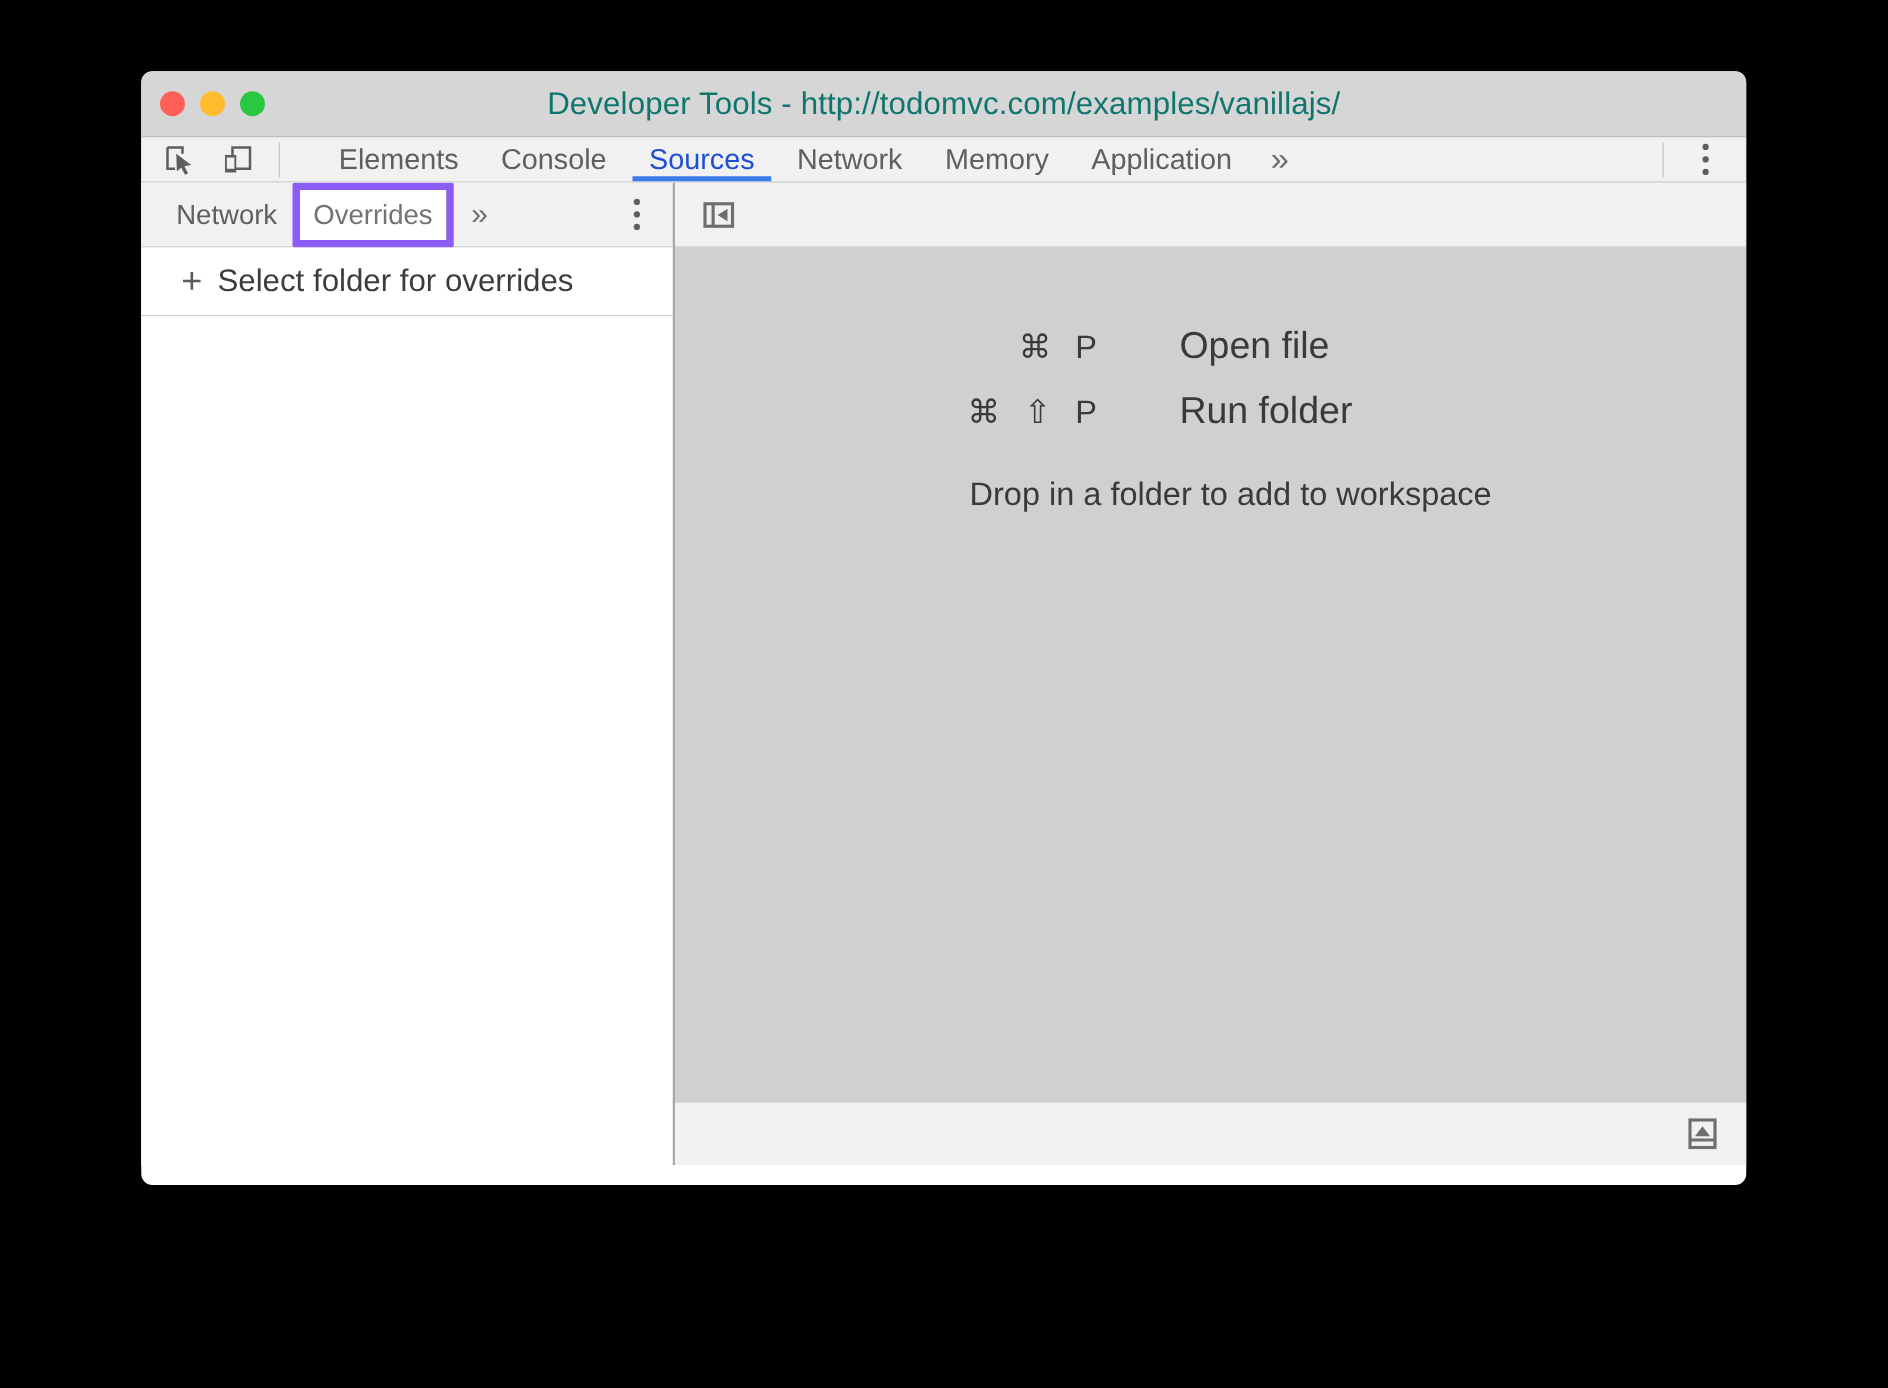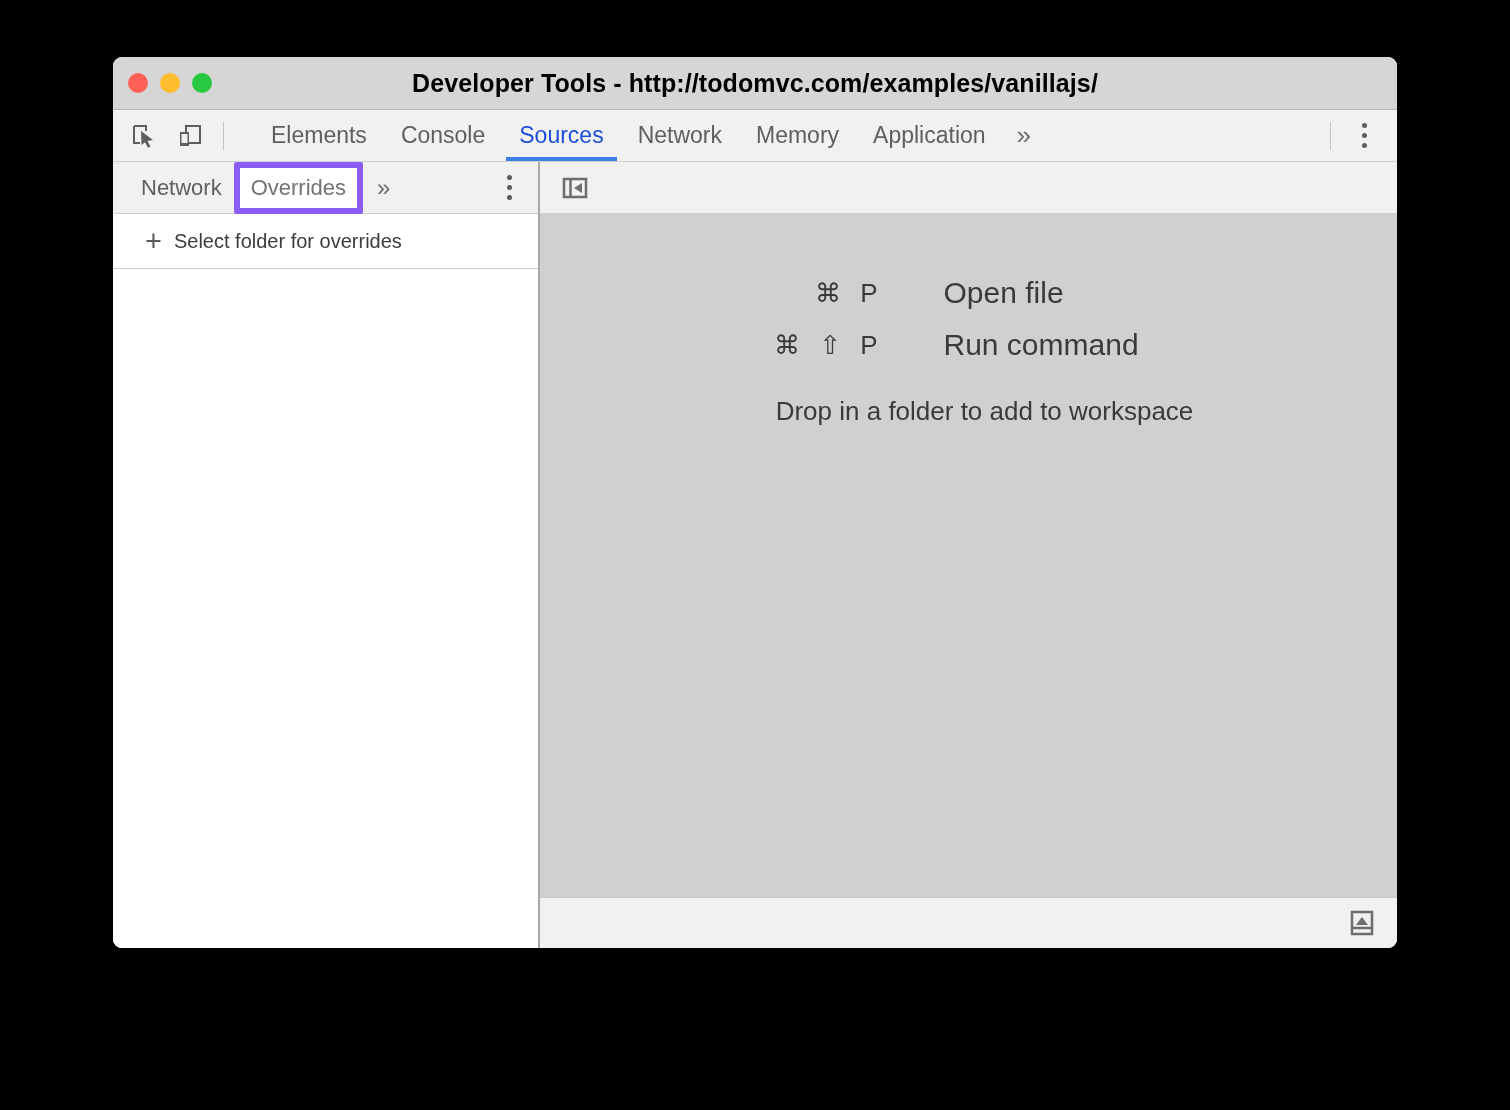"Developer Tools -" .window-title { color: #000000 -> #0f766e; font-weight: 700 -> 400 }
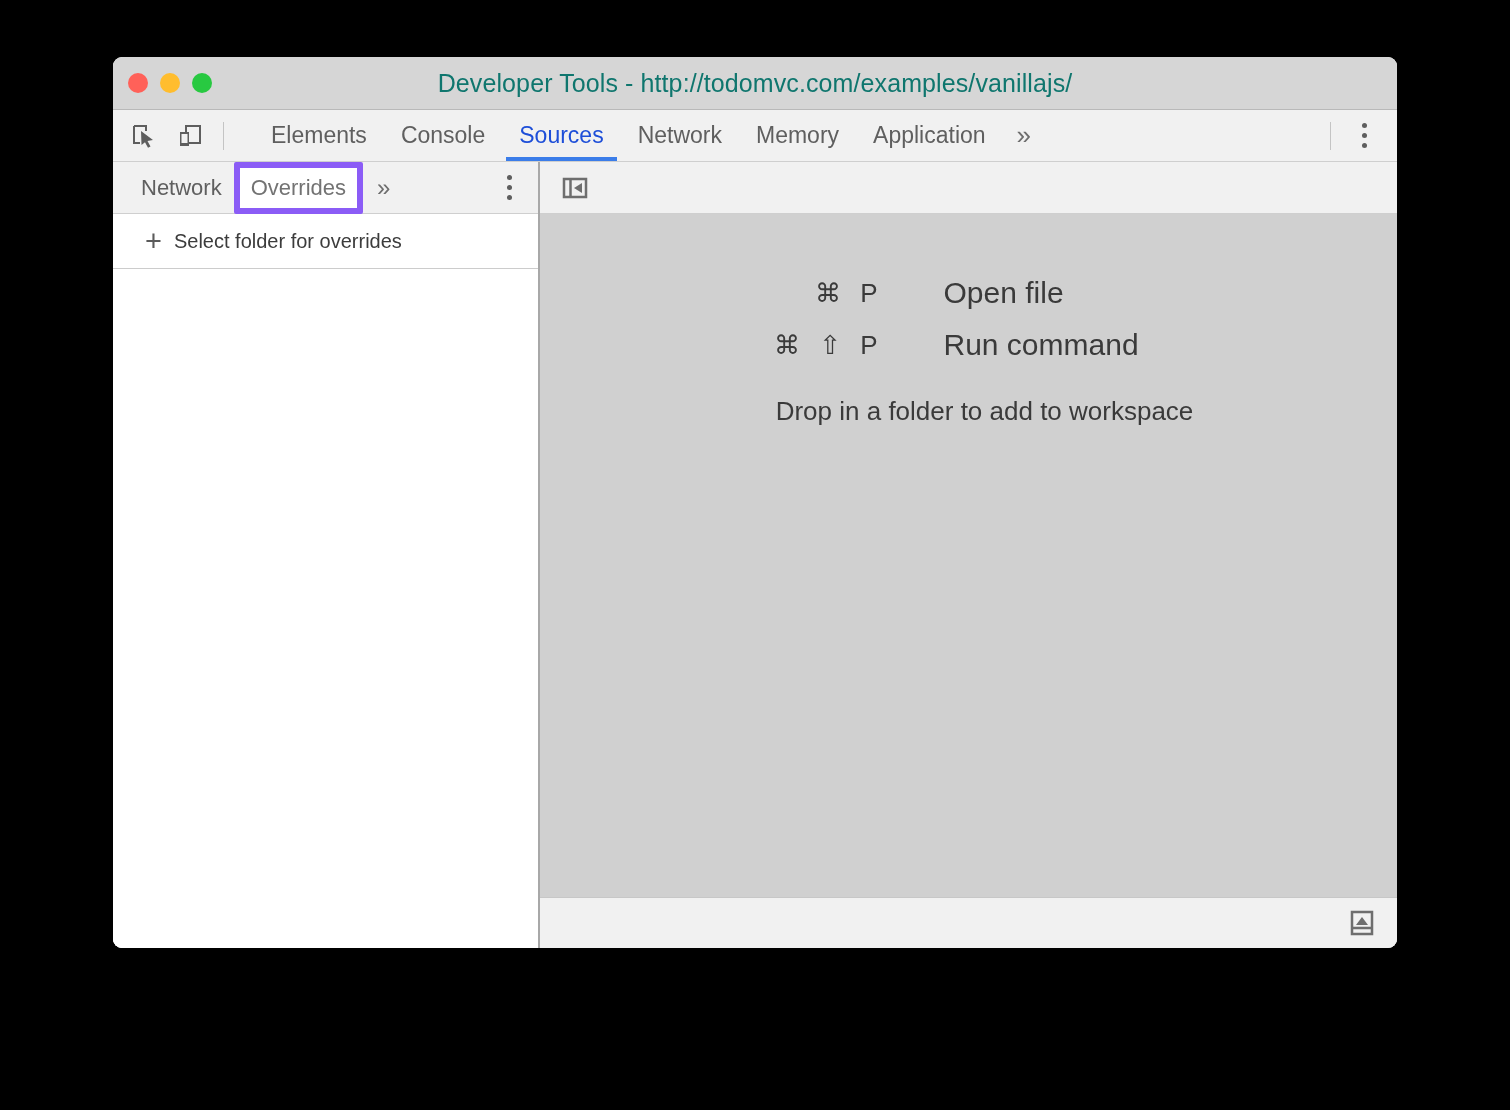"Elements" .tabbar { height: 52px -> 36px }
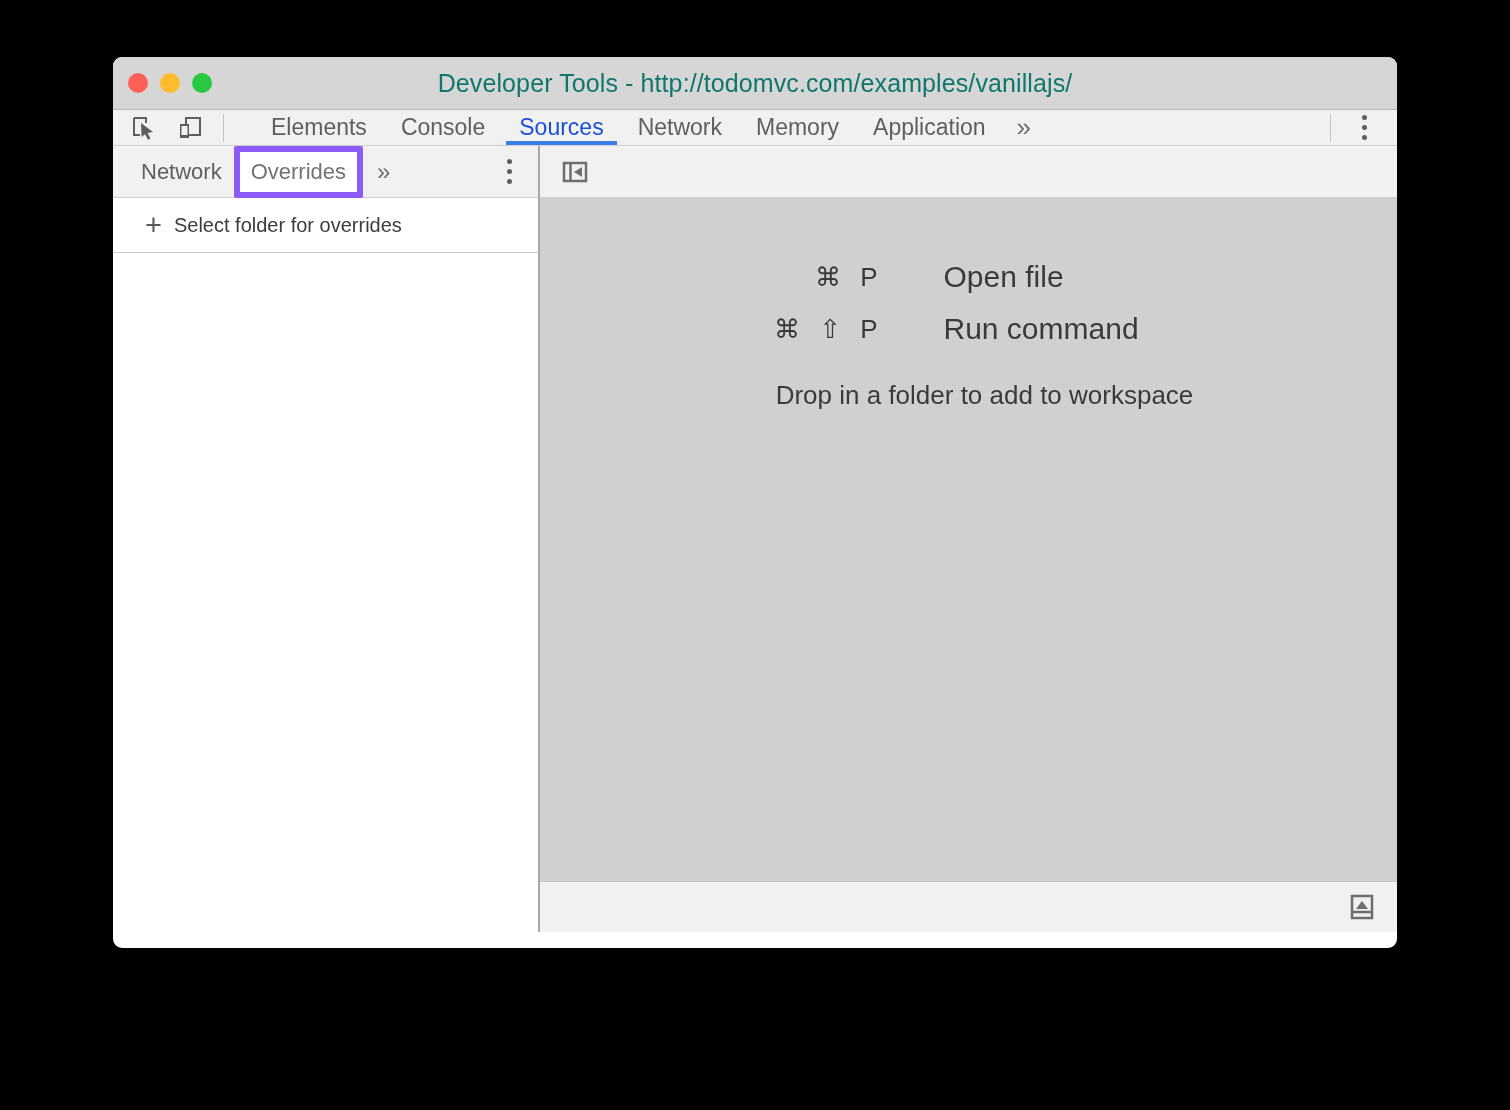"Select folder for overrides" .folder-label { font-size: 20px -> 25px }
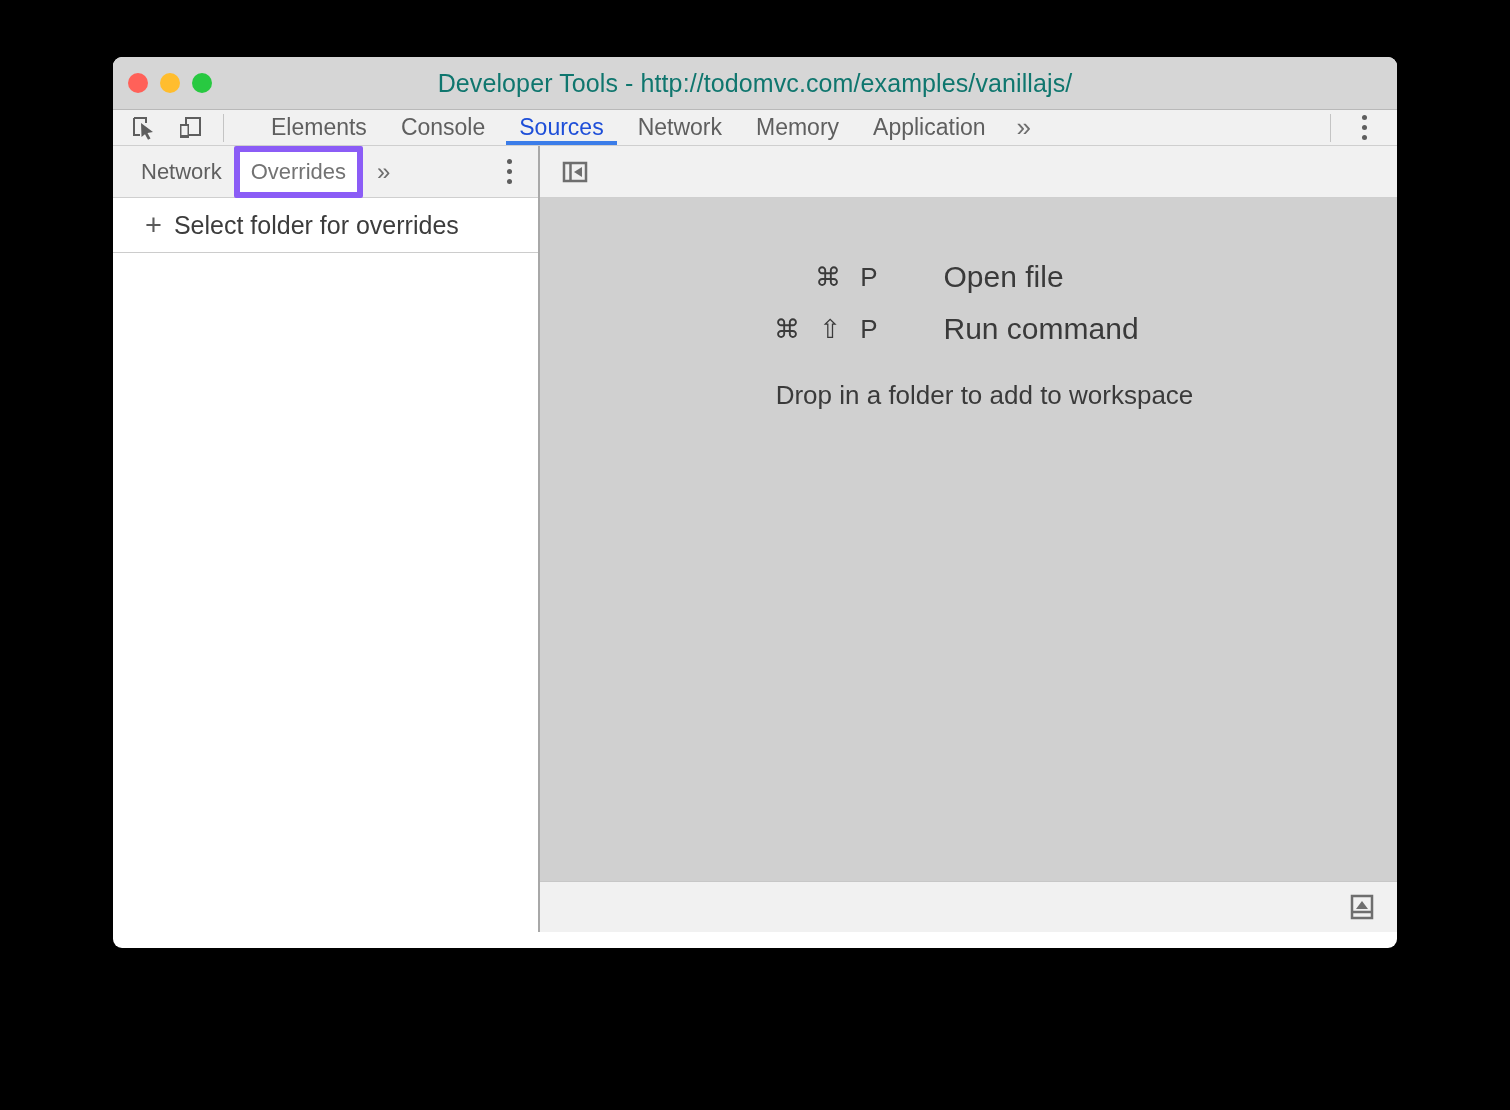"Run command" div.shortcut-desc { text: command -> folder }
